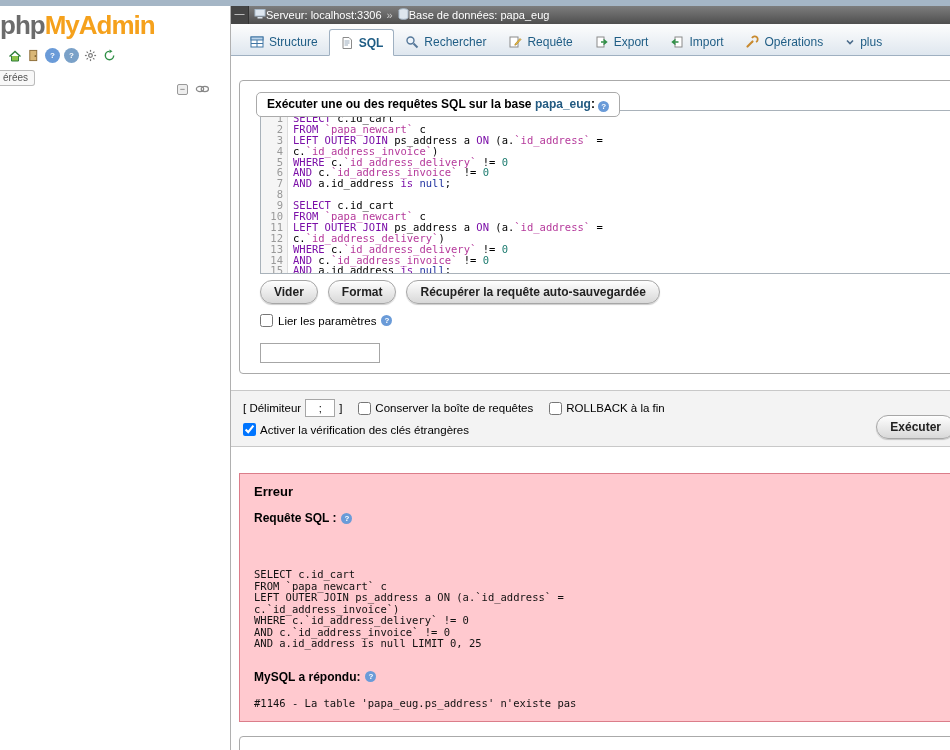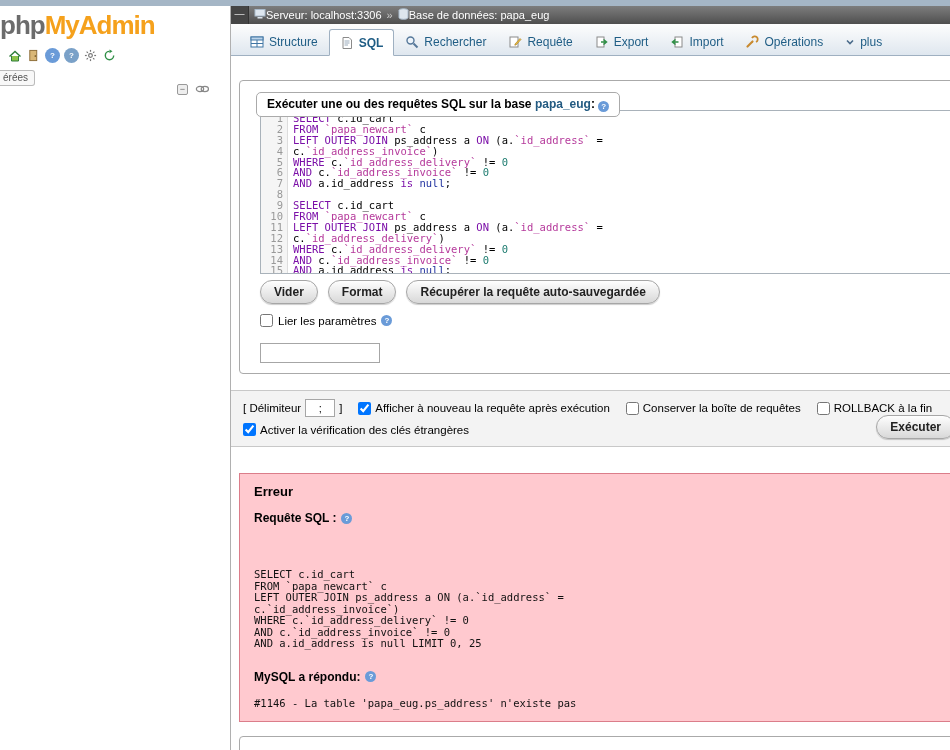"Afficher à nouveau la requête" label.cb { html: <label> <input> <span>Afficher à nouveau la requête après exécution</span> </label> -> none }
